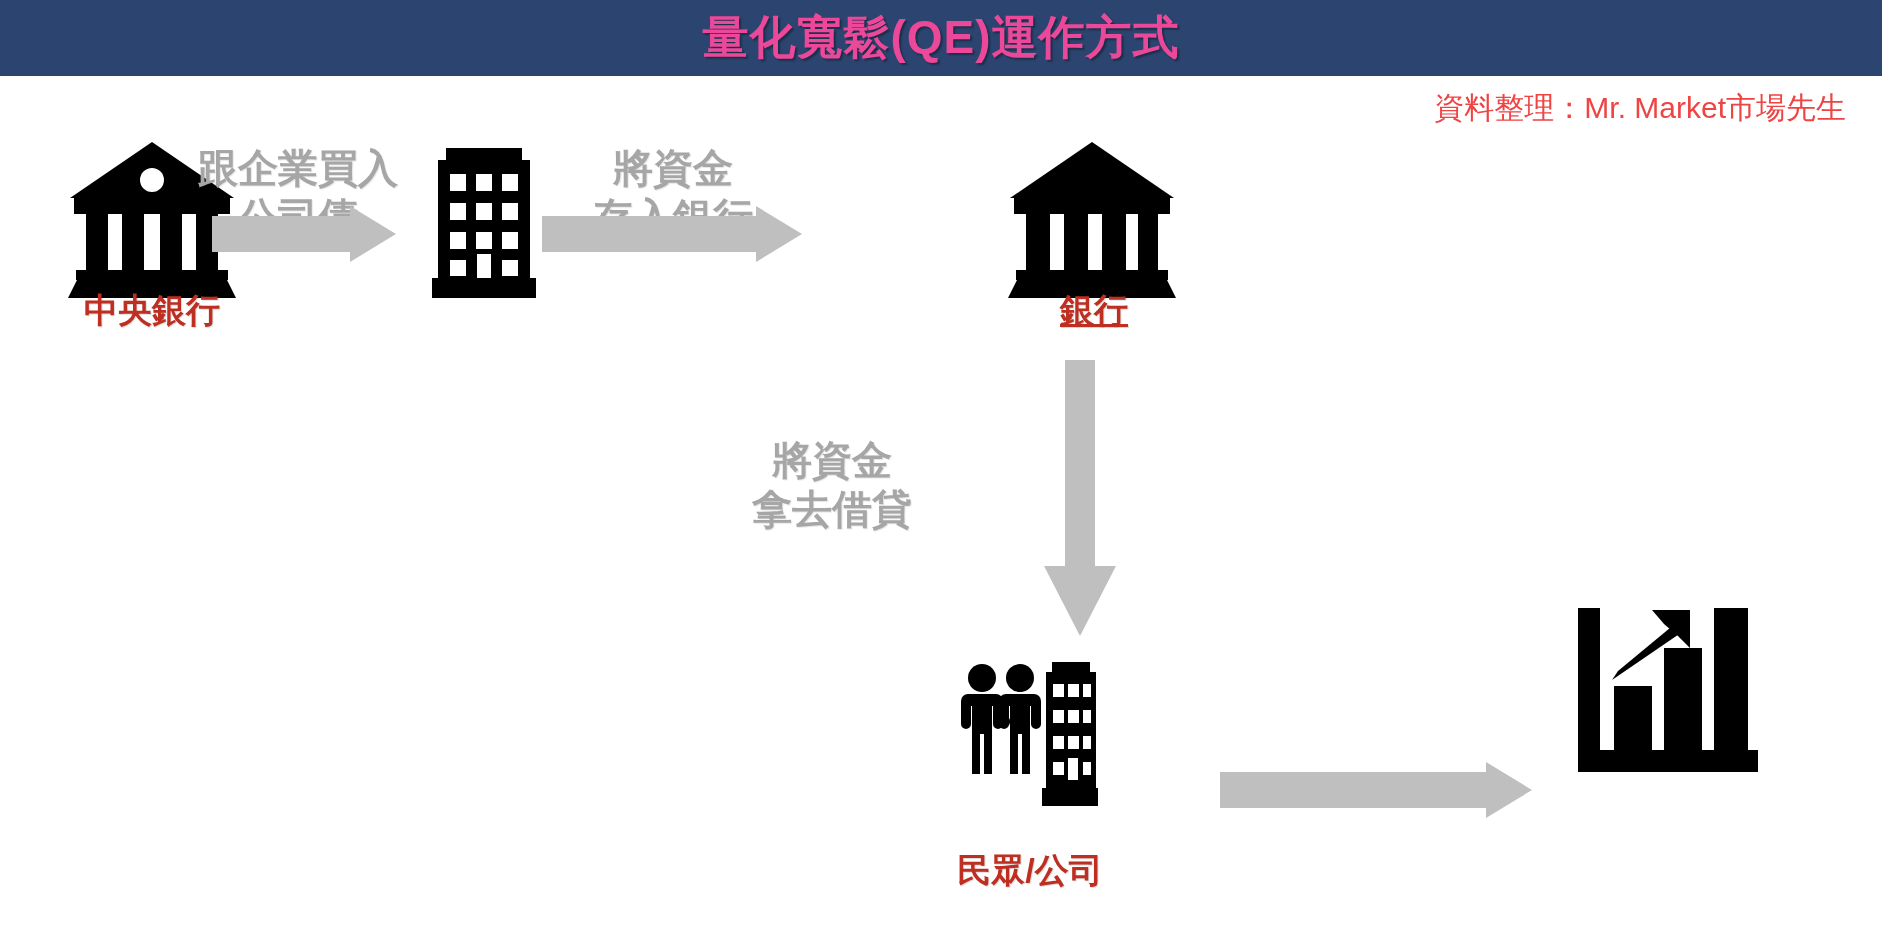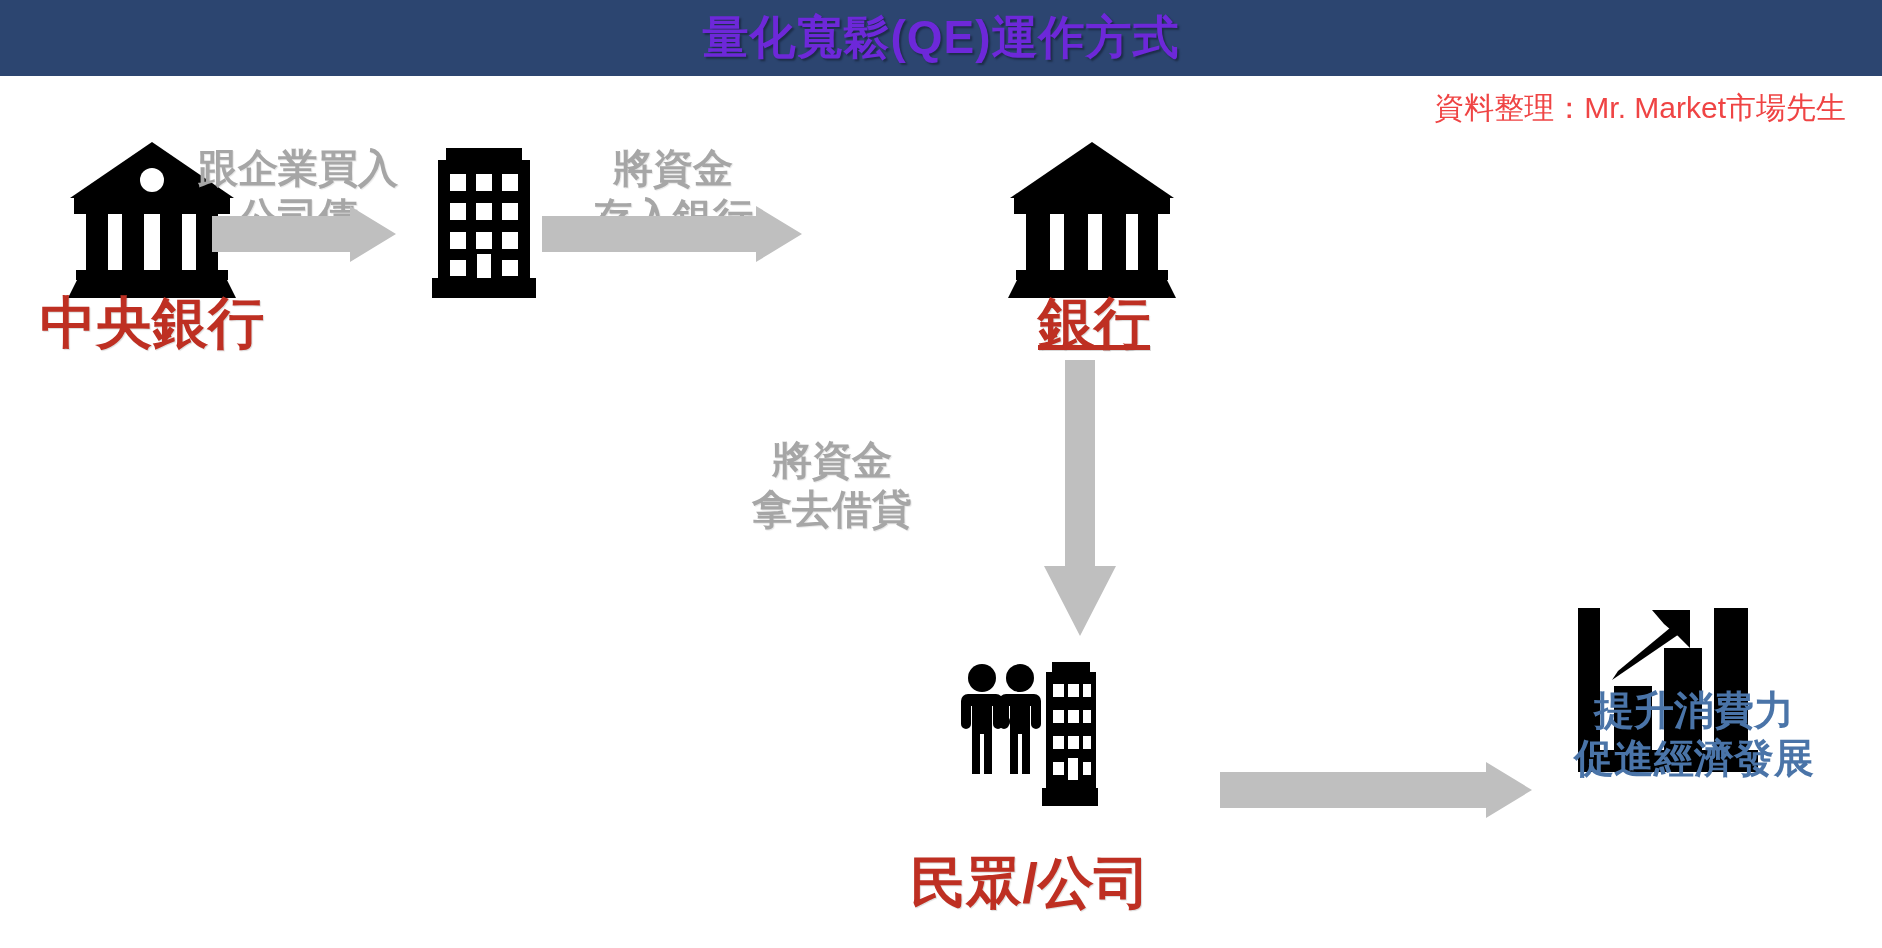"量化寬鬆(QE)運作方式" .header-title { color: #6d28d9 -> #ec4899 }
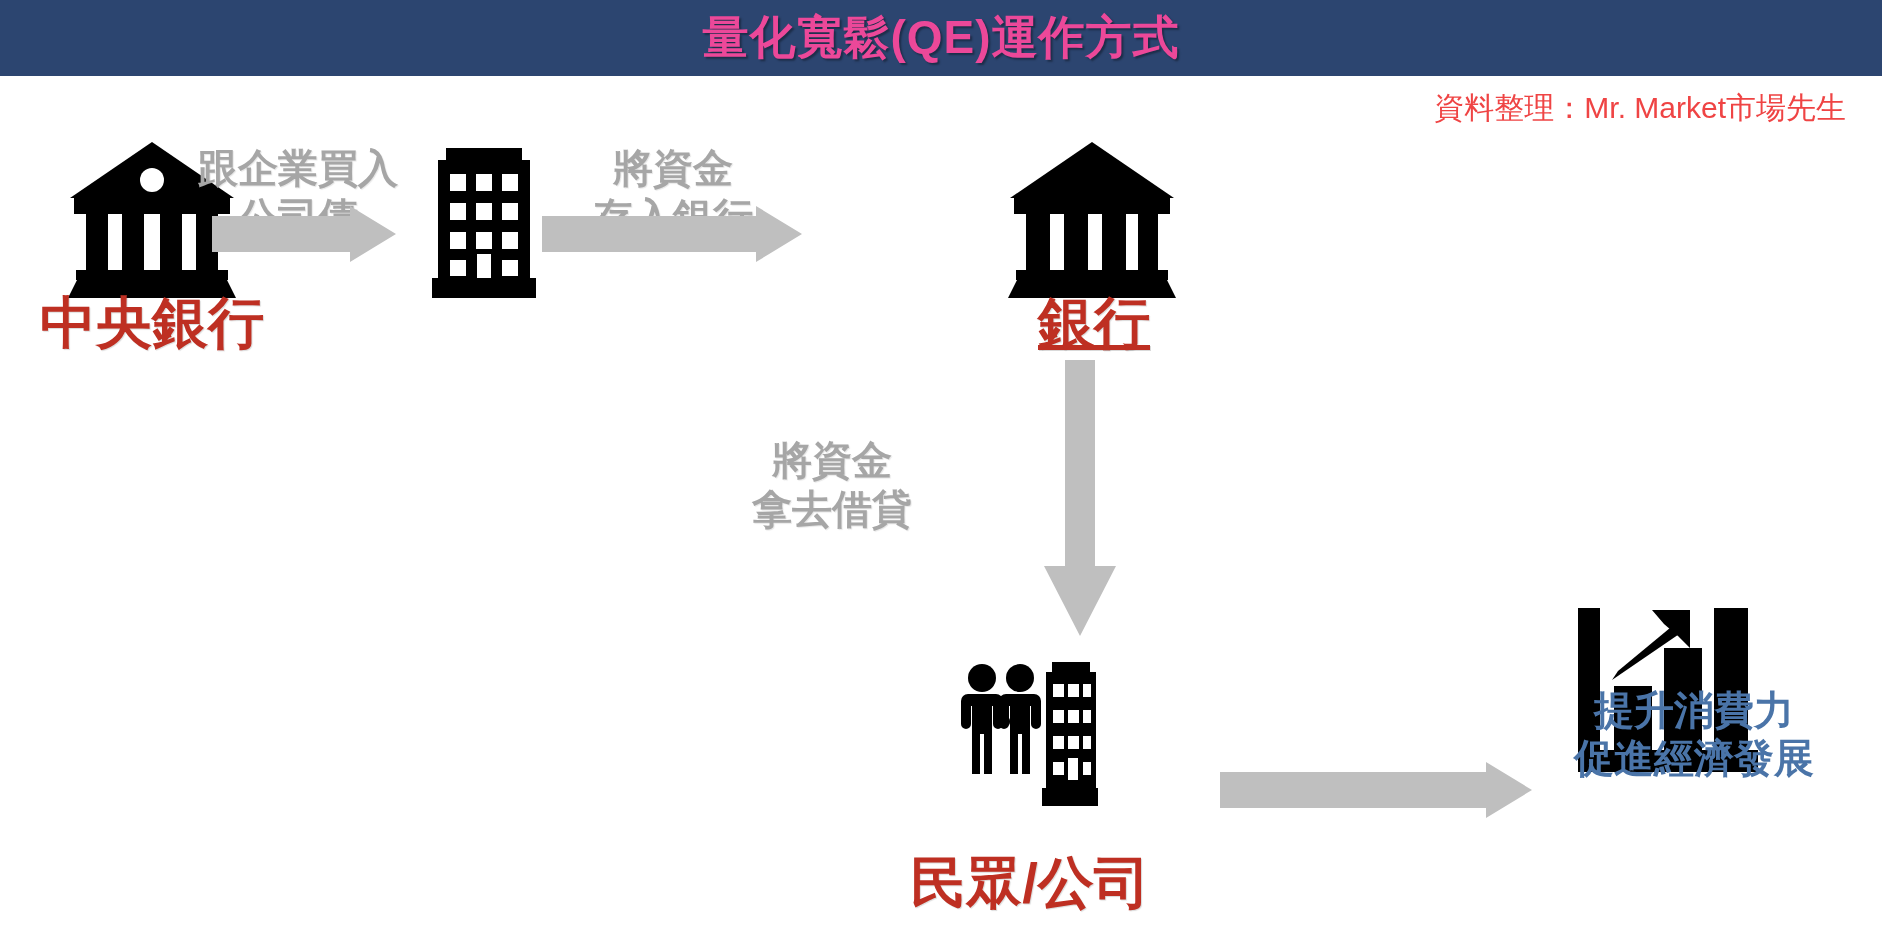"中央銀行" .node-label { font-size: 56px -> 34px }
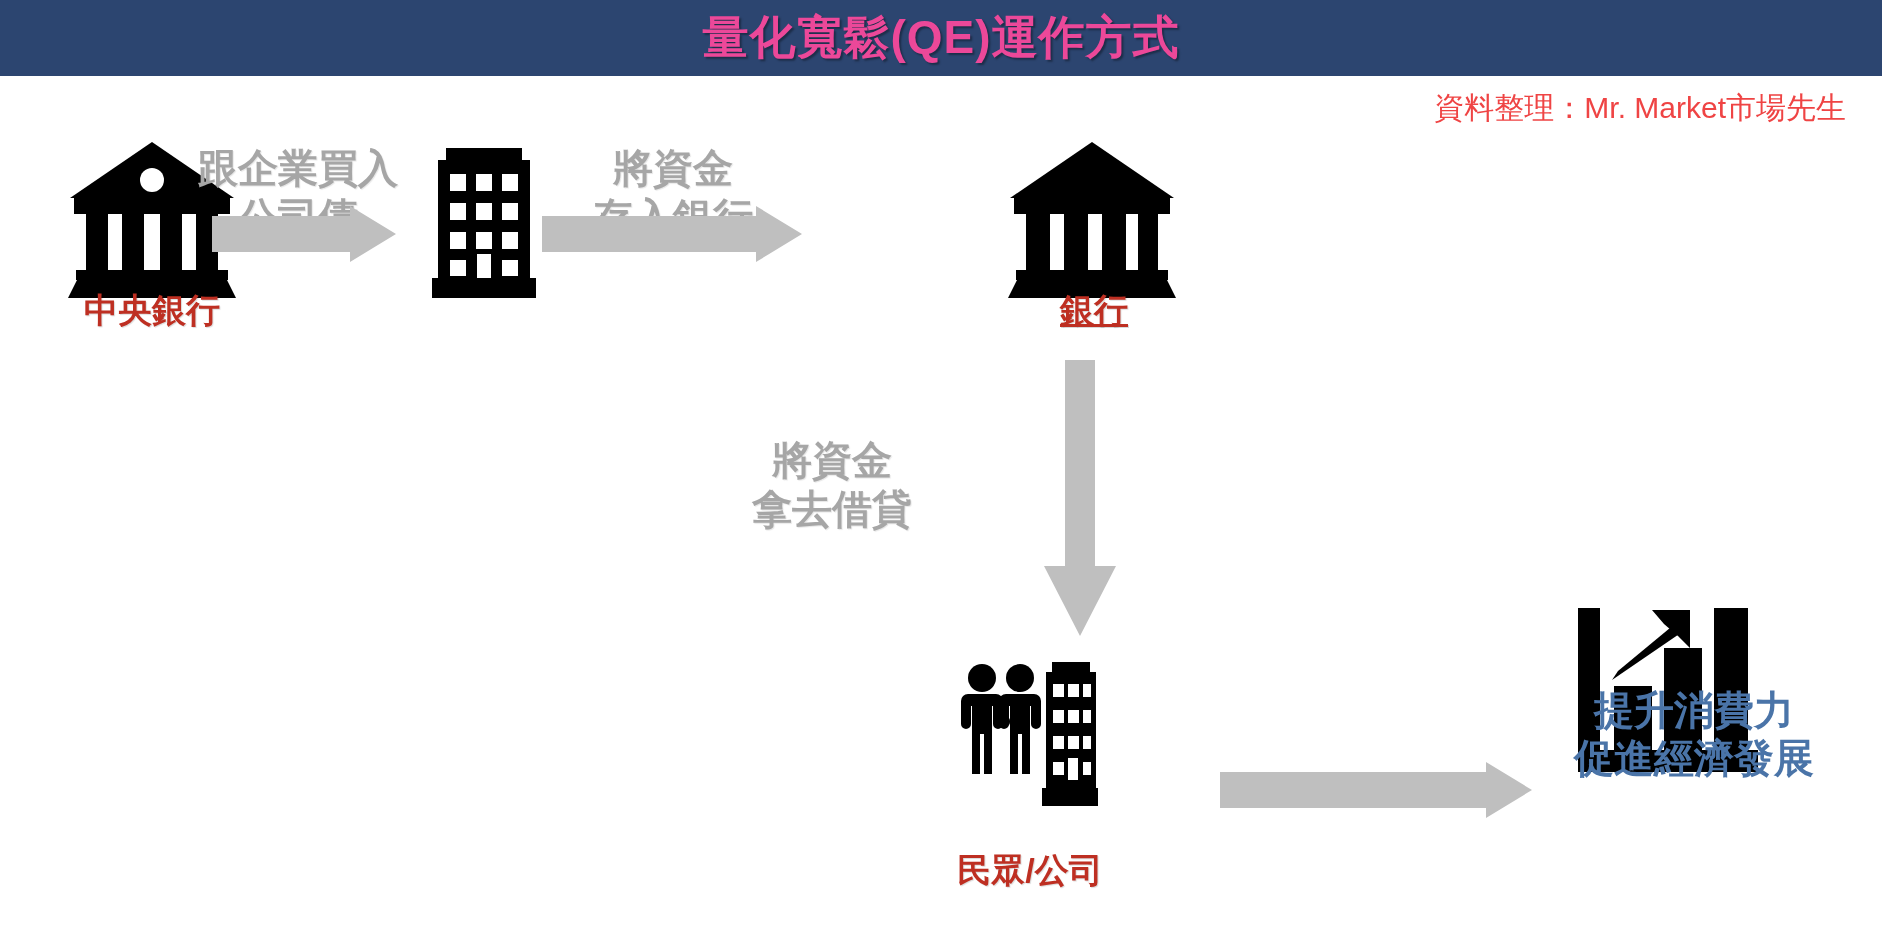"提升消費力" div.outcome-label { html: <div>提升消費力 促進經濟發展</div> -> none }
